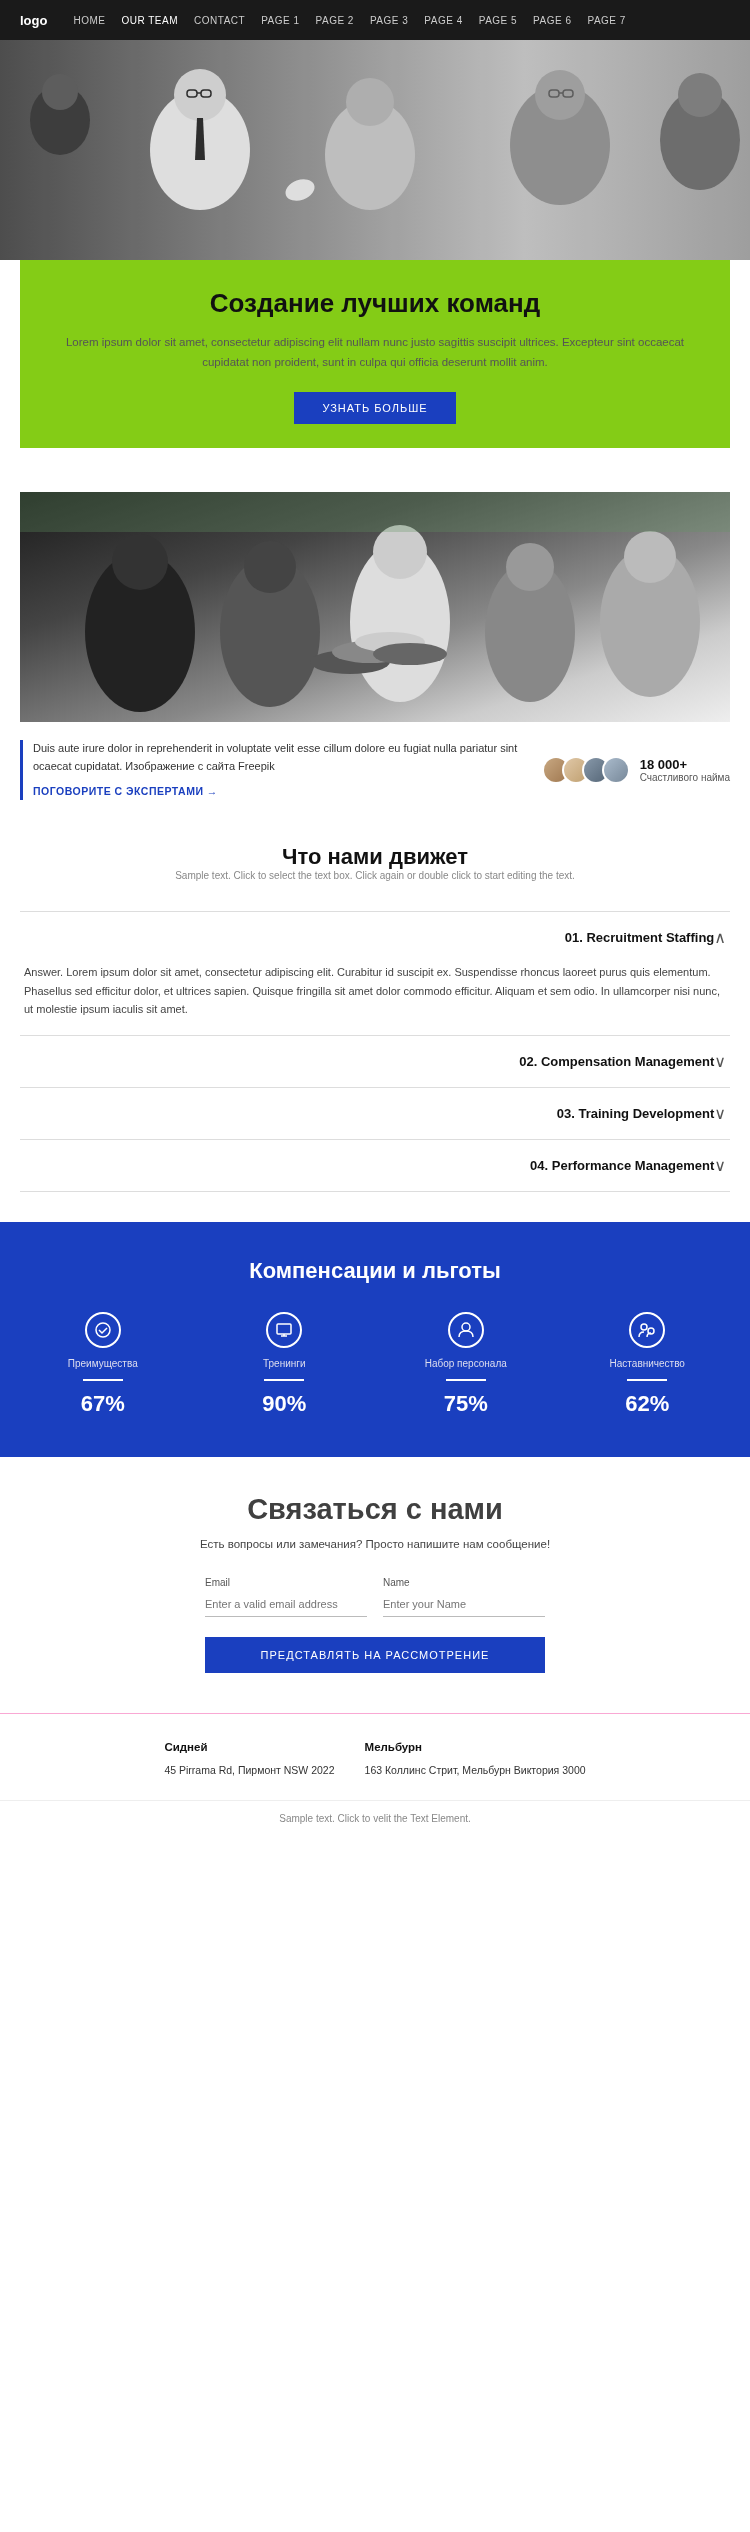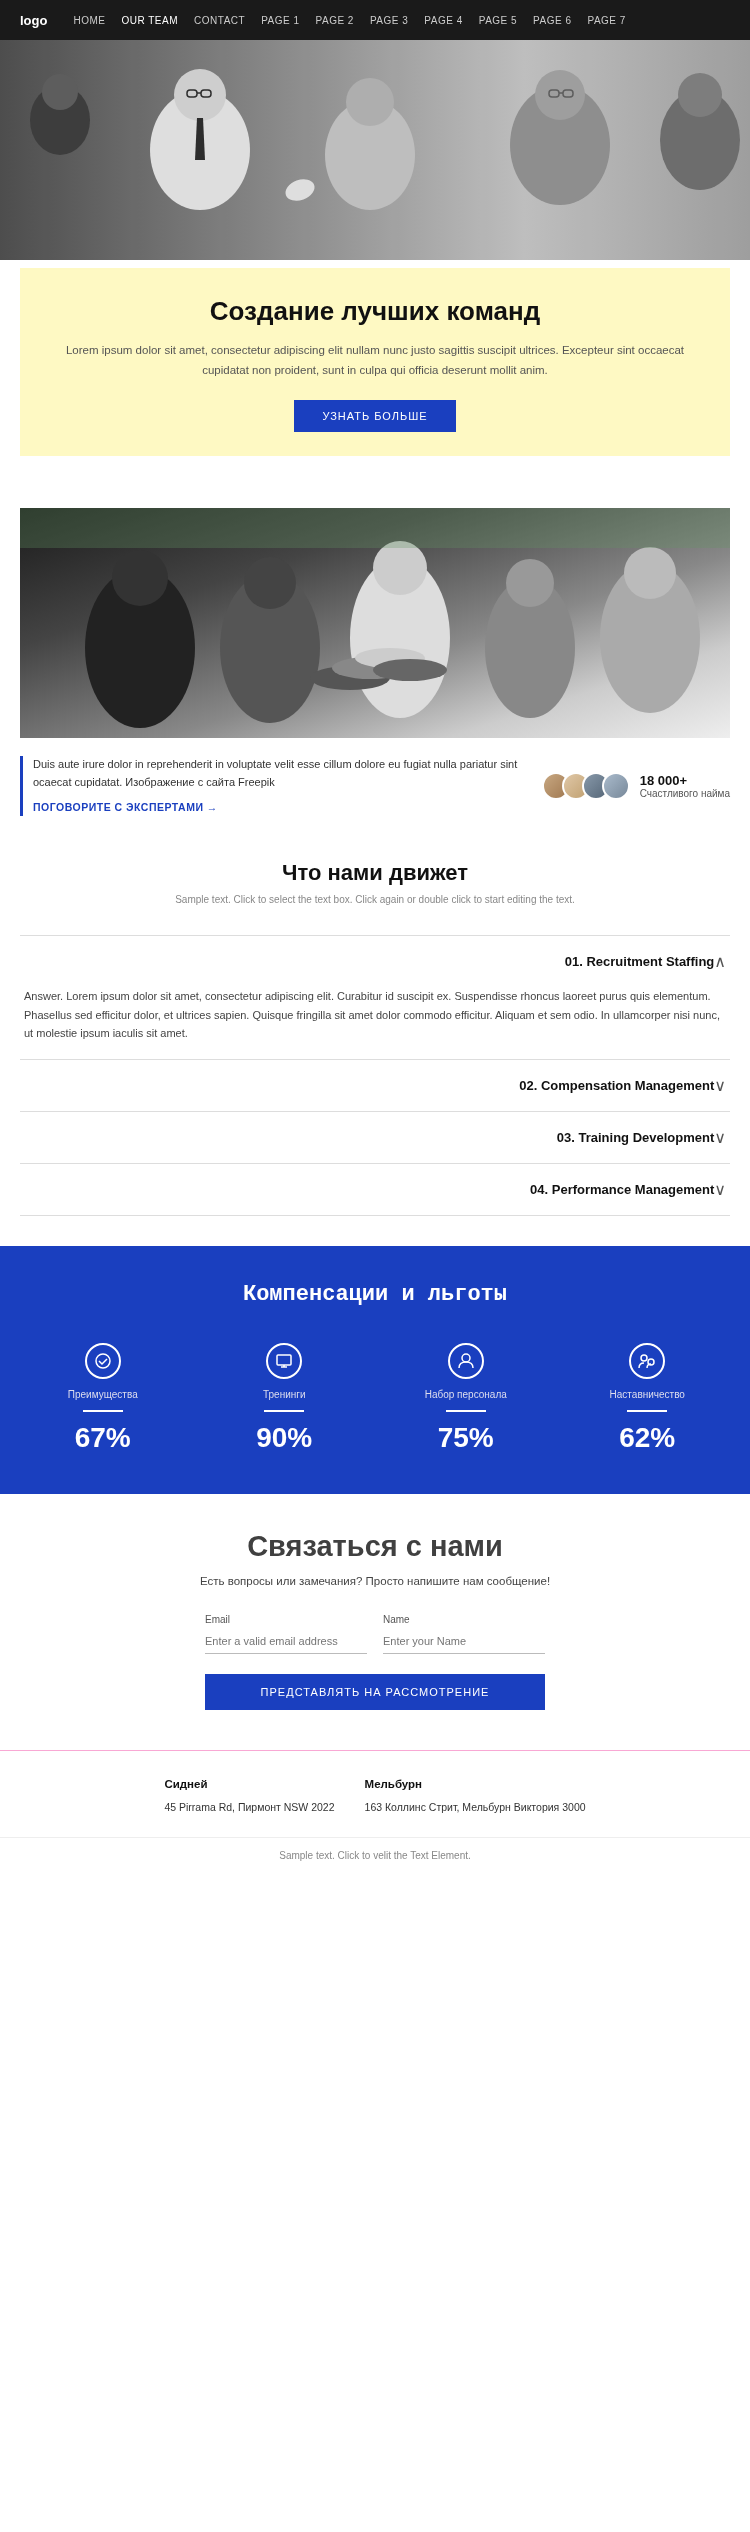"Создание лучших команд" .hero-content { background: #fef9c3 -> #84cc16; margin: 8px 20px -> 0 20px }
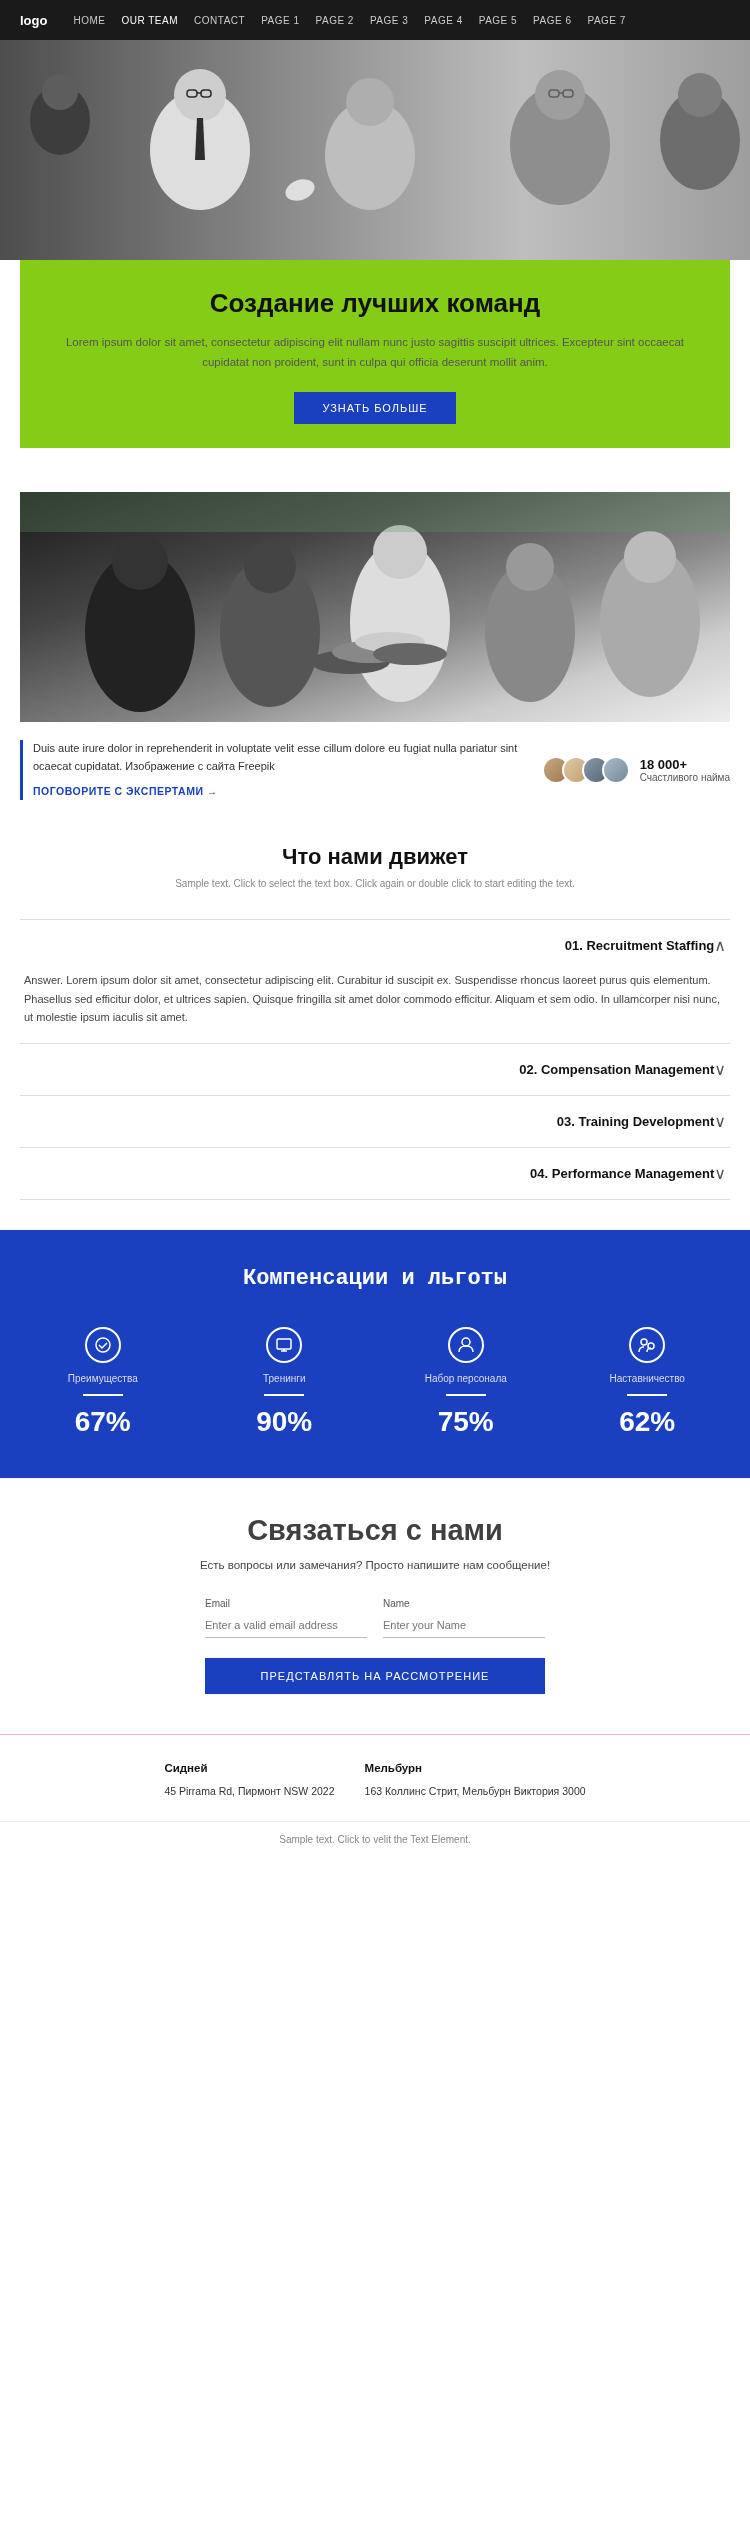"Что нами движет" .section-title { margin-bottom: 8px -> none }
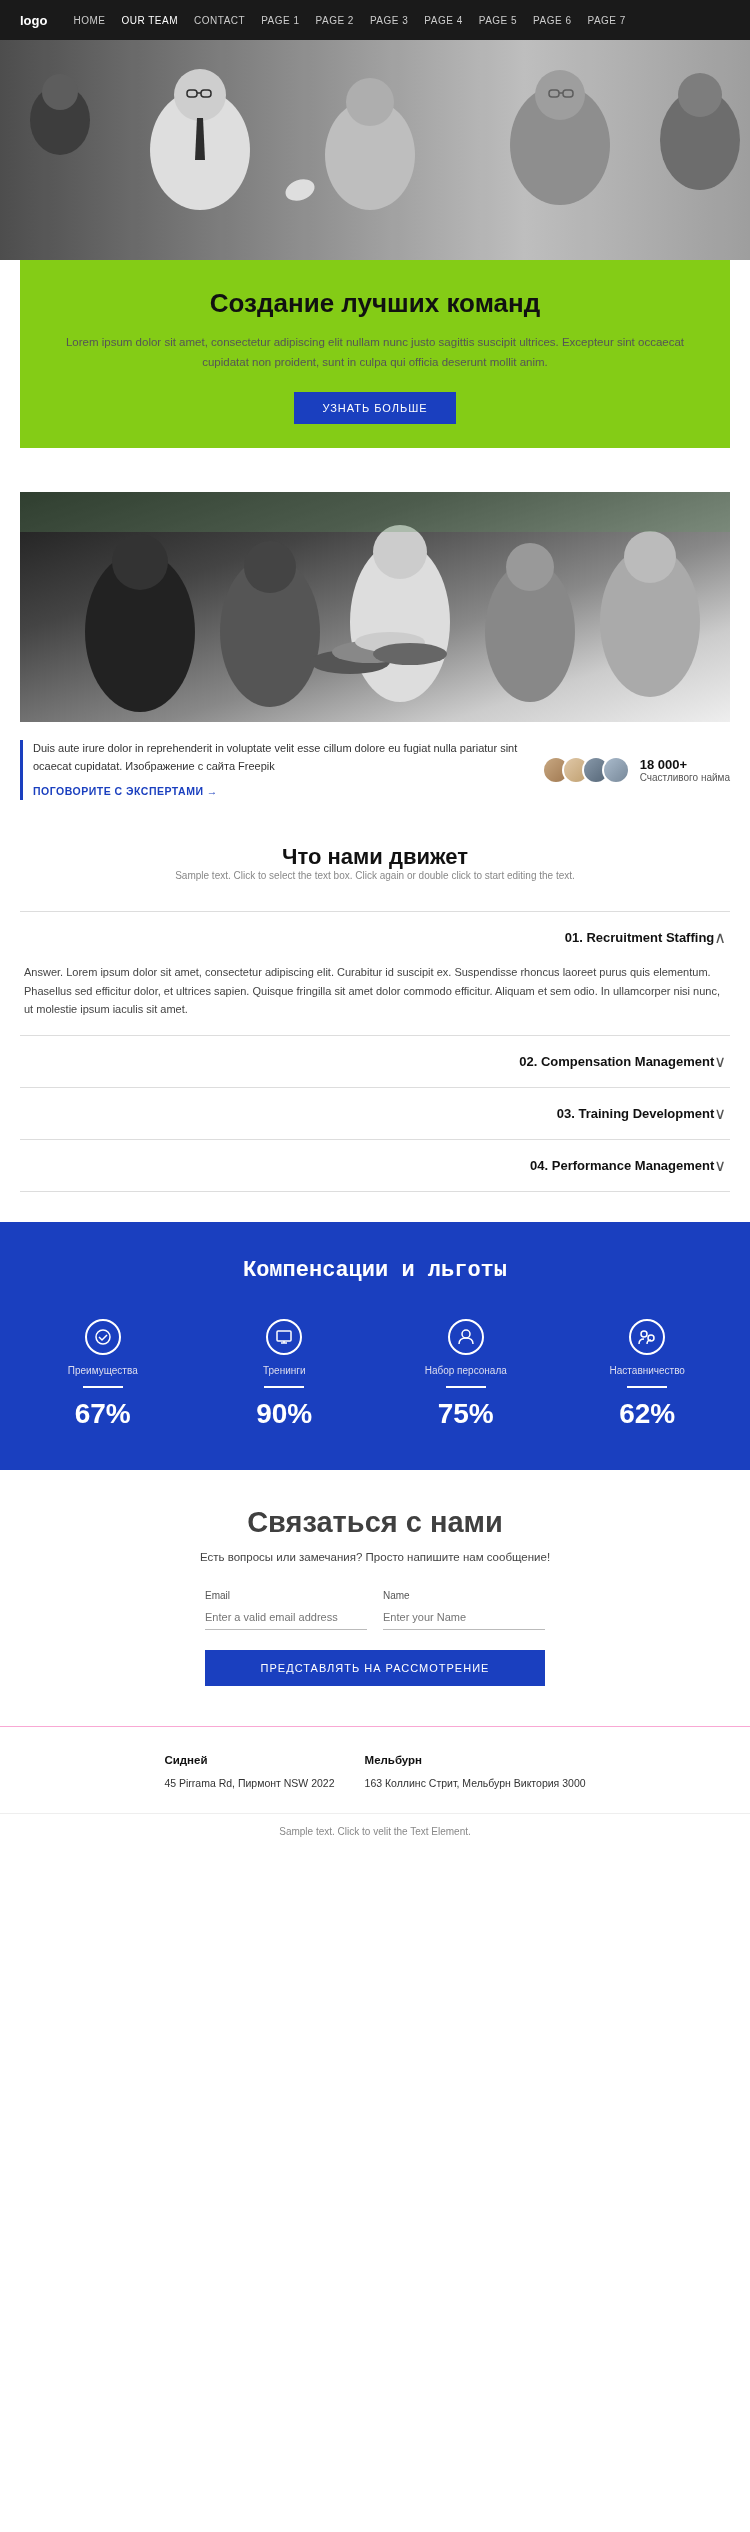"Компенсации и льготы" .benefits-title { font-family: Liberation Mono, monospace -> none; margin-bottom: 36px -> 28px }
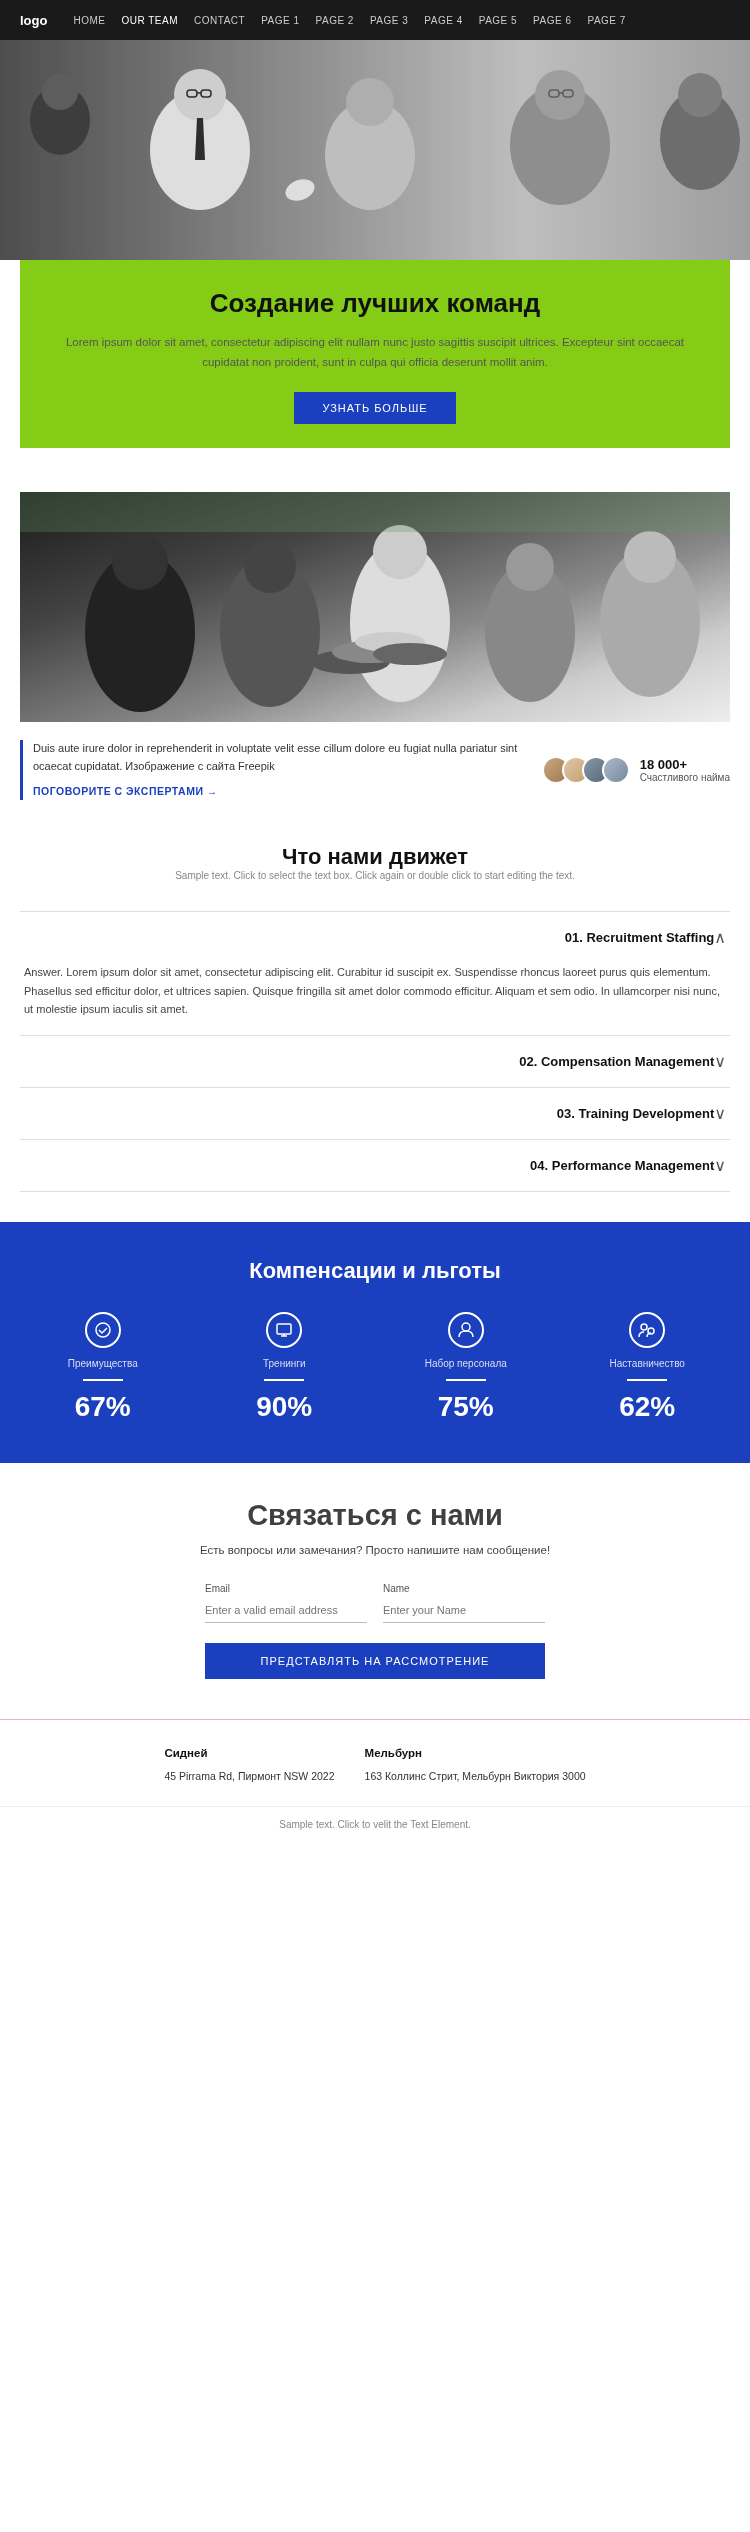"67%" .benefit-value { font-size: 28px -> 22px }
